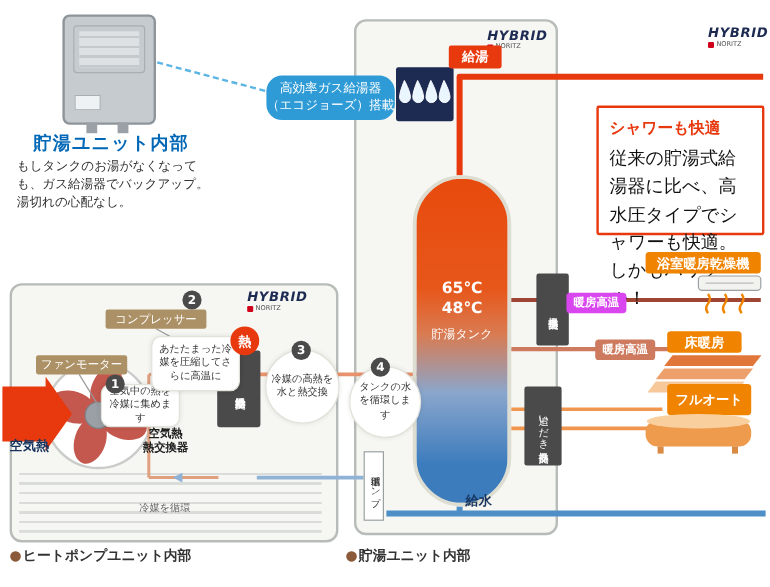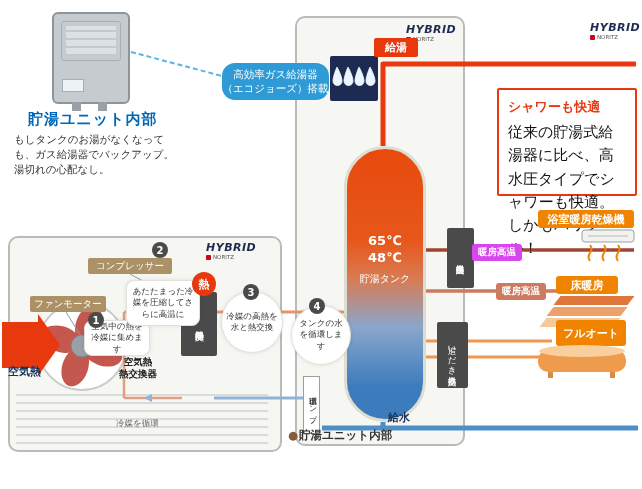"●ヒートポンプユニット内部" div.caption { html: none -> <div> <span>●</span><span>ヒートポンプユニット内部</span> </div> }
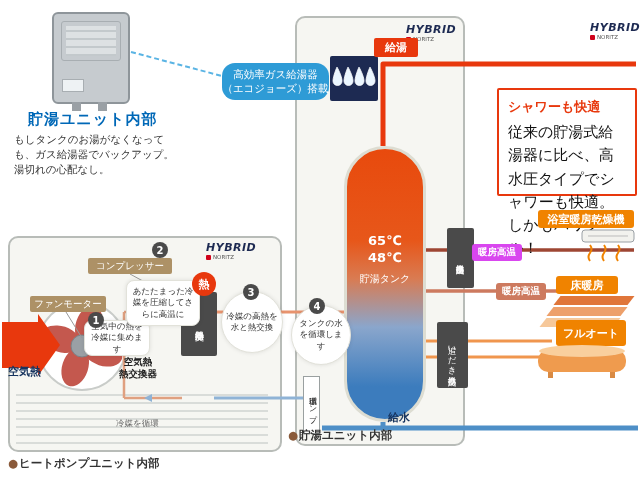"●貯湯ユニット内部" div.caption { top: 428px -> 456px }
